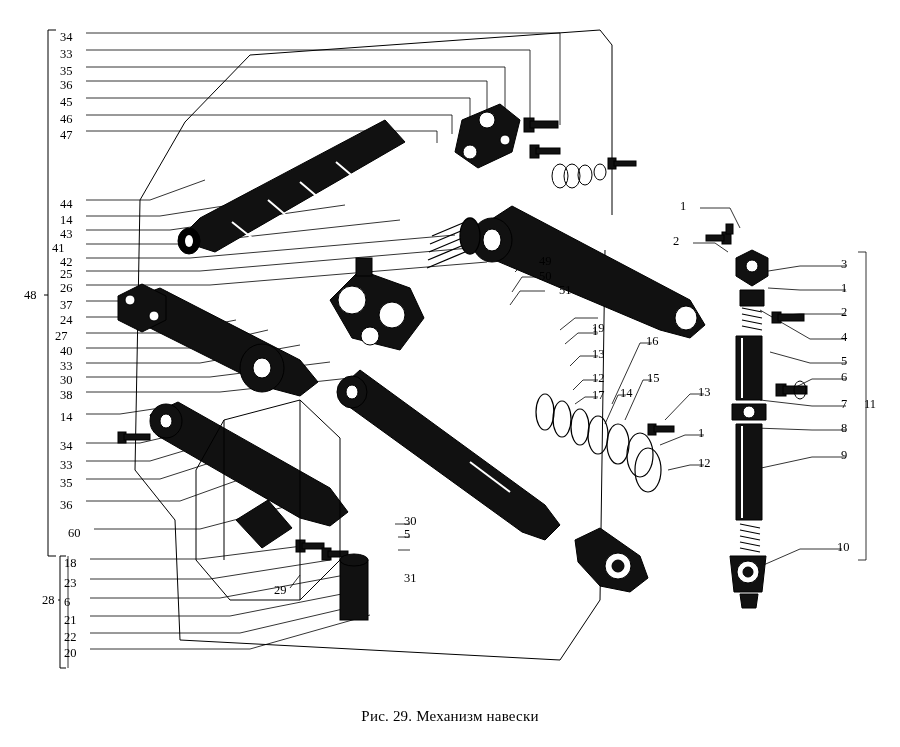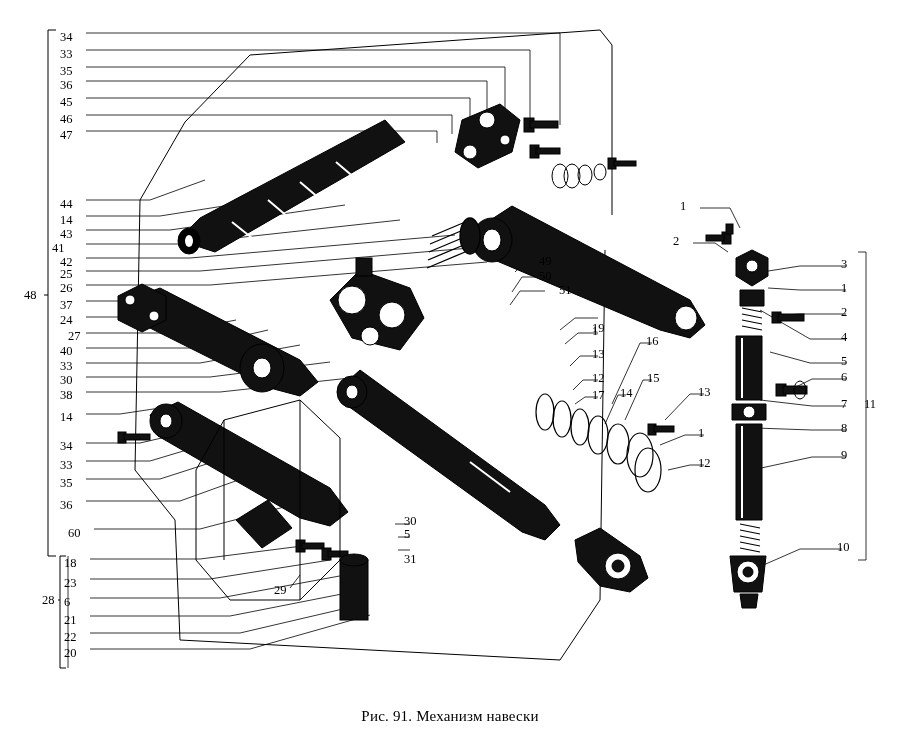"27" div.callout { left: 68px -> 55px }
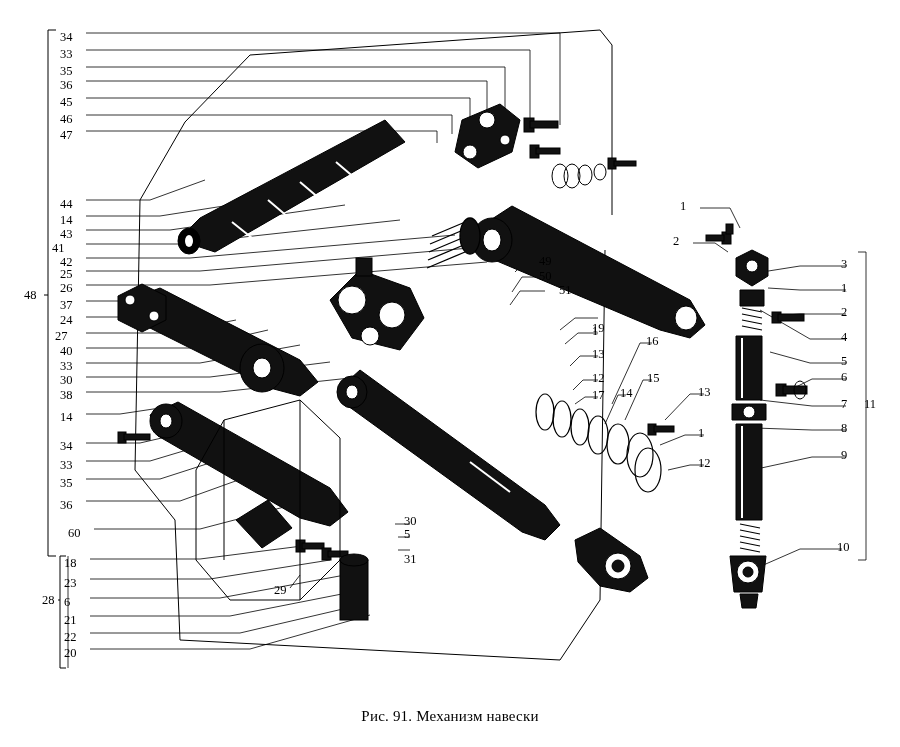"31" div.callout { top: 553px -> 572px }
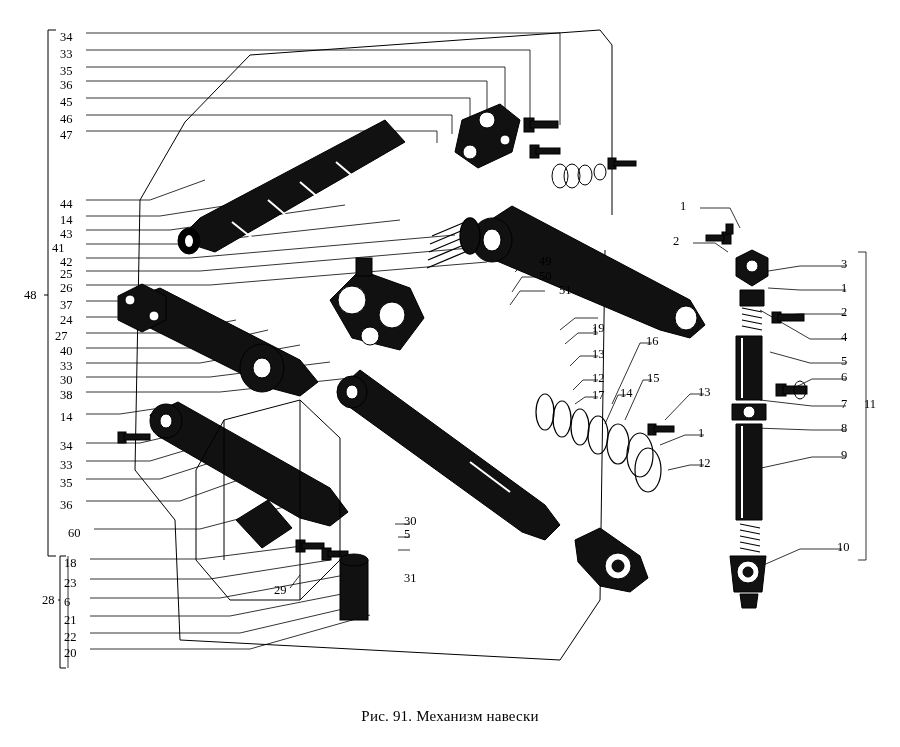"Рис. 91. Механизм навески" div { text: 91 -> 29 }
